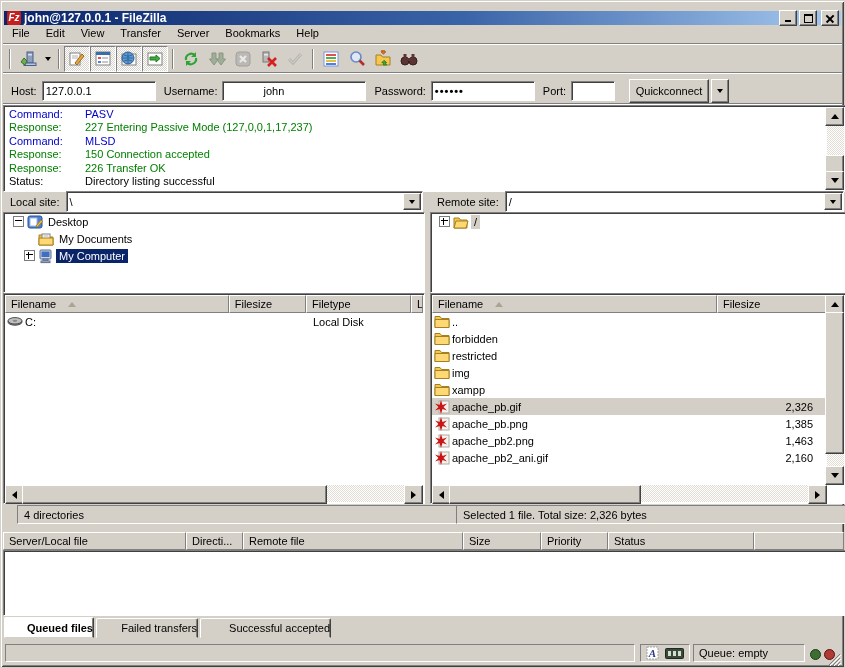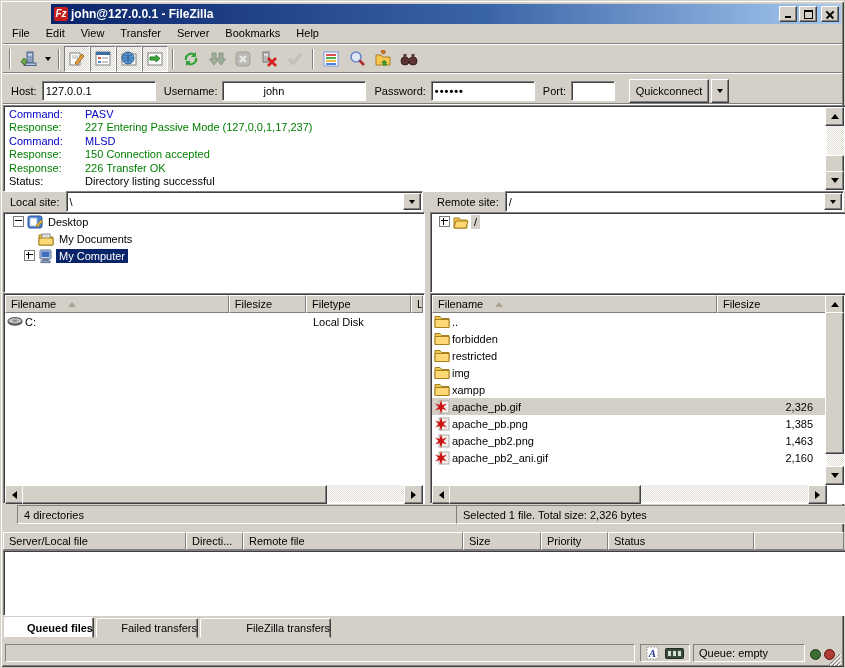"Fz" #titlebar { height: 20px -> 14px; margin-left: 47px -> none; top: 3px -> 10px }
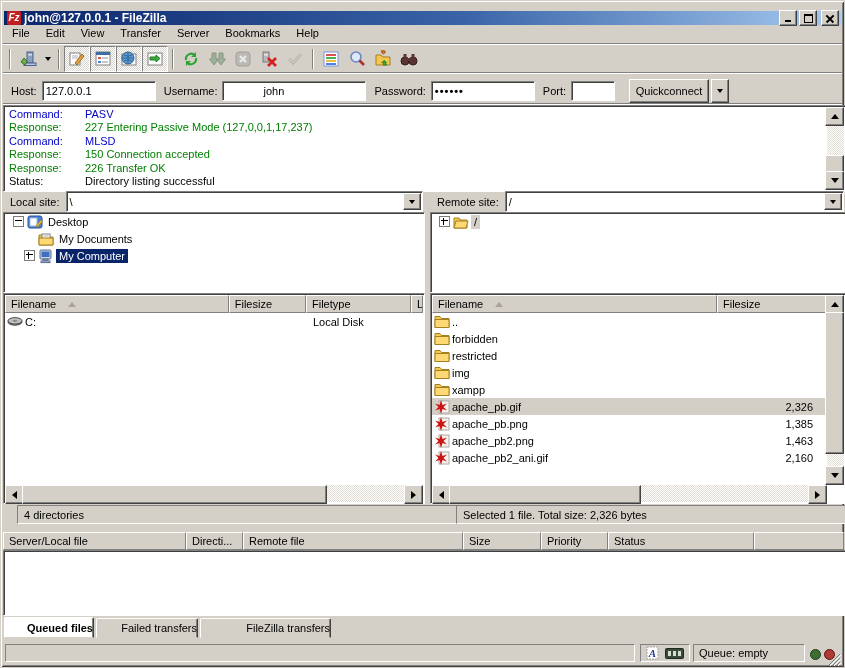"FileZilla transfers" span { text: FileZilla transfers -> Successful accepted }
